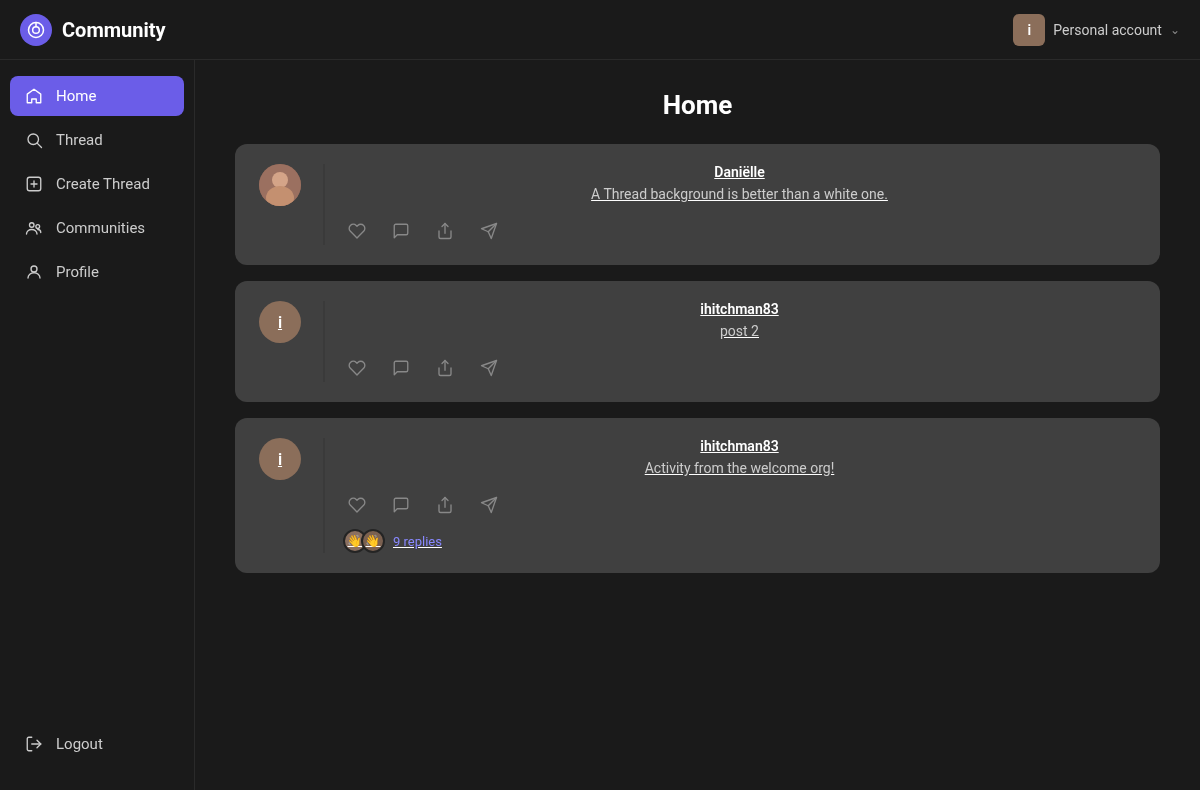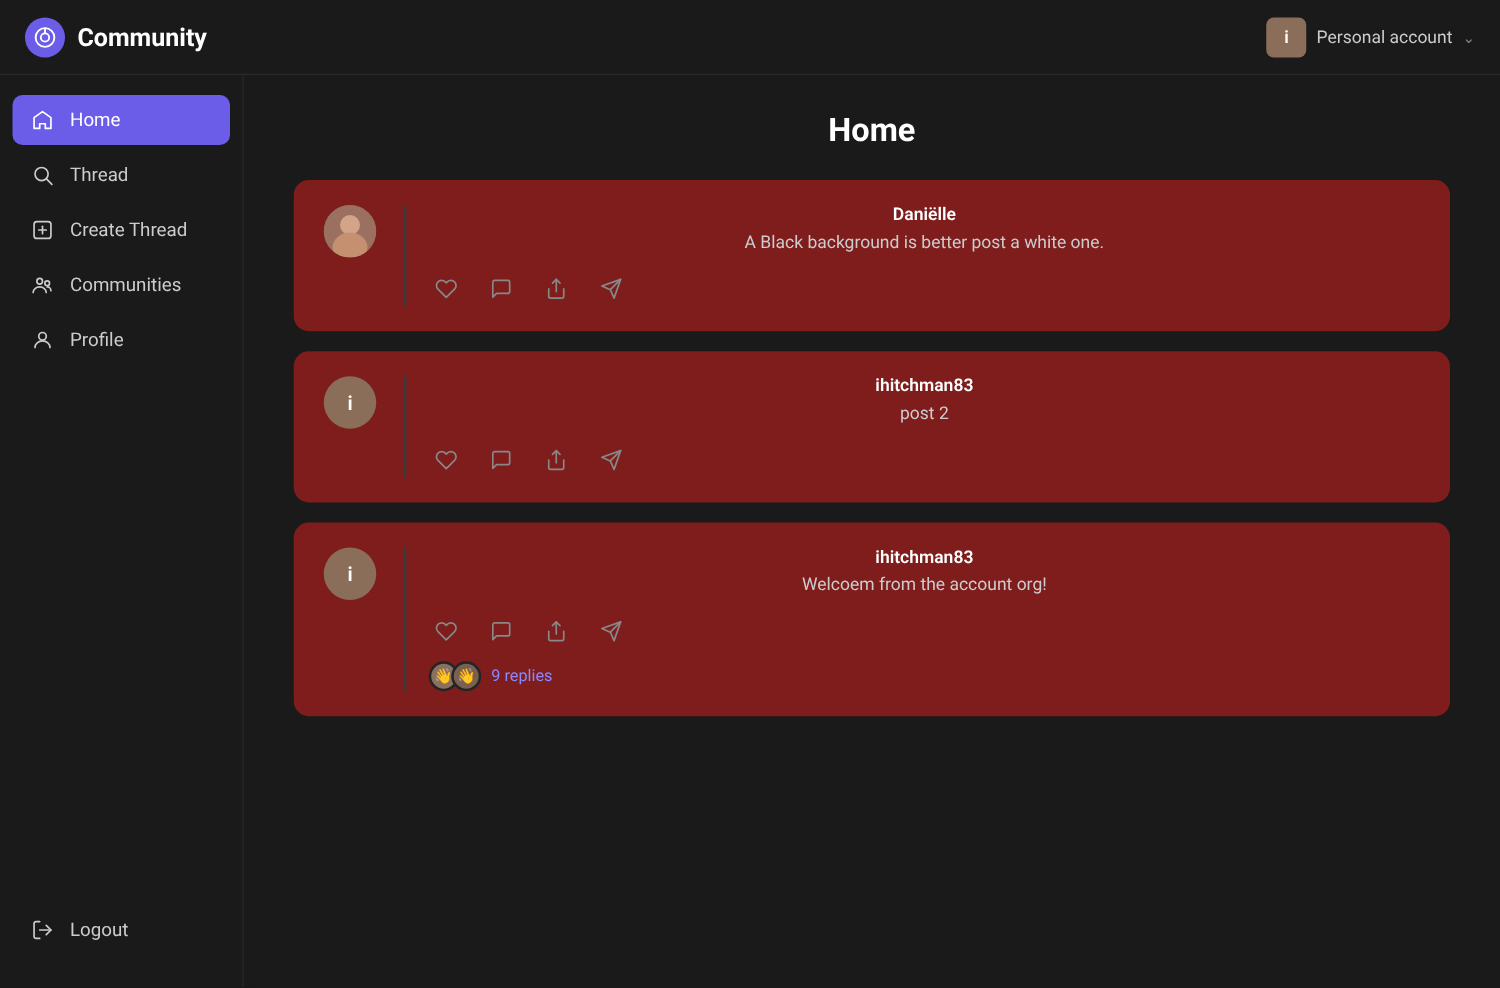"Daniëlle" .post-card { background: #7f1d1d -> #404040; text-decoration: none -> underline }
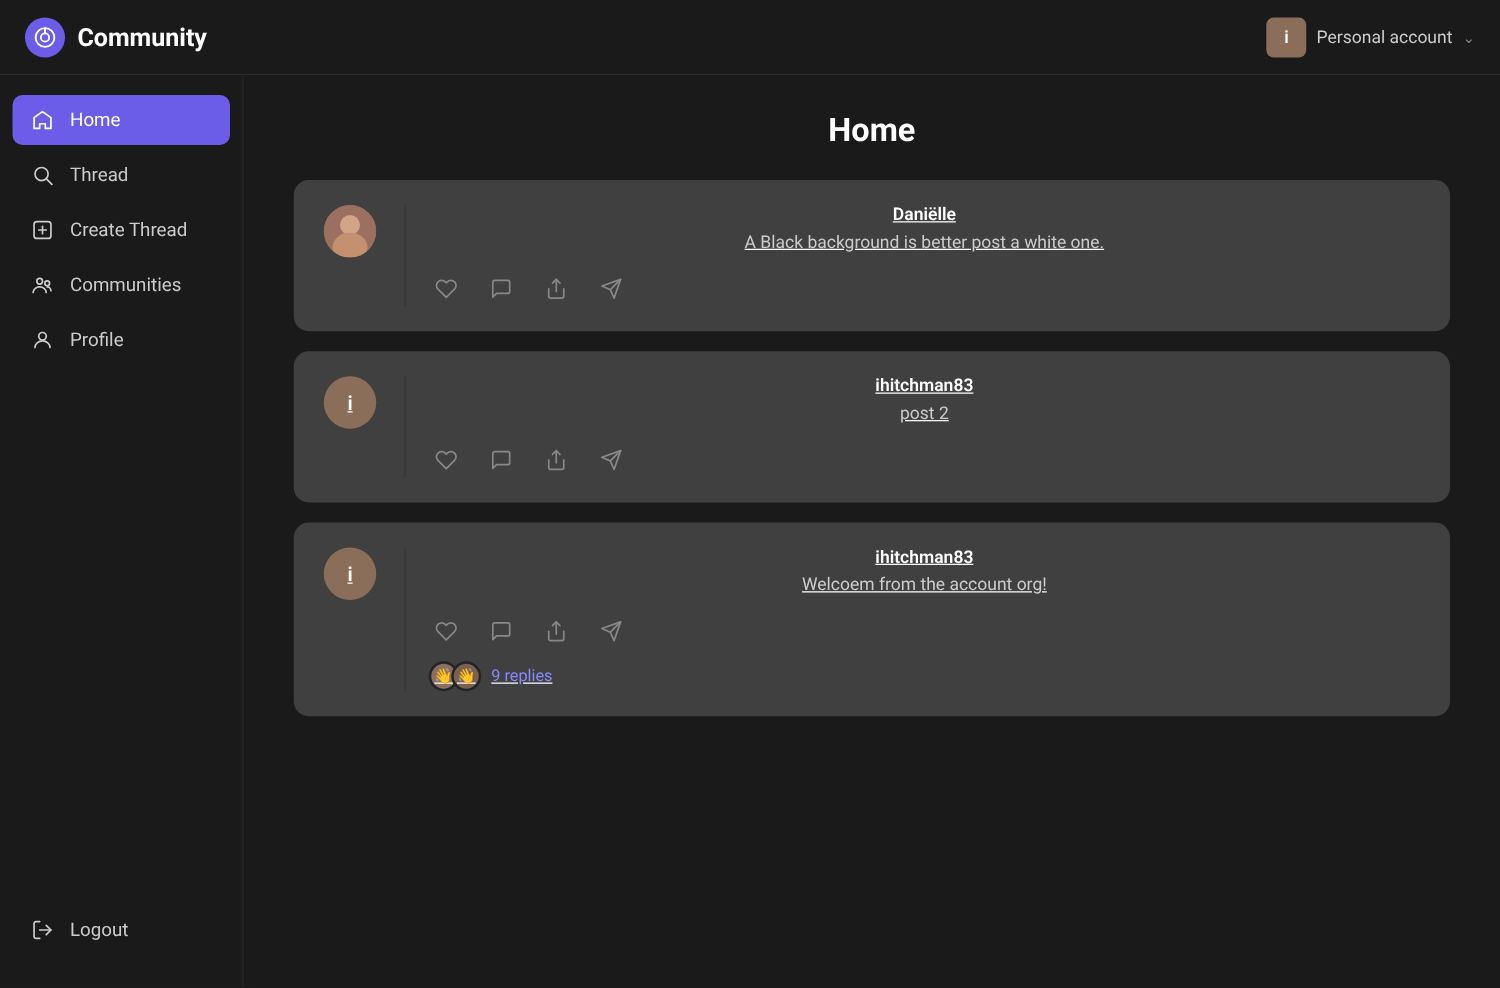"A Black background is better" div.post-text { text: Black background is better post -> Thread background is better than }
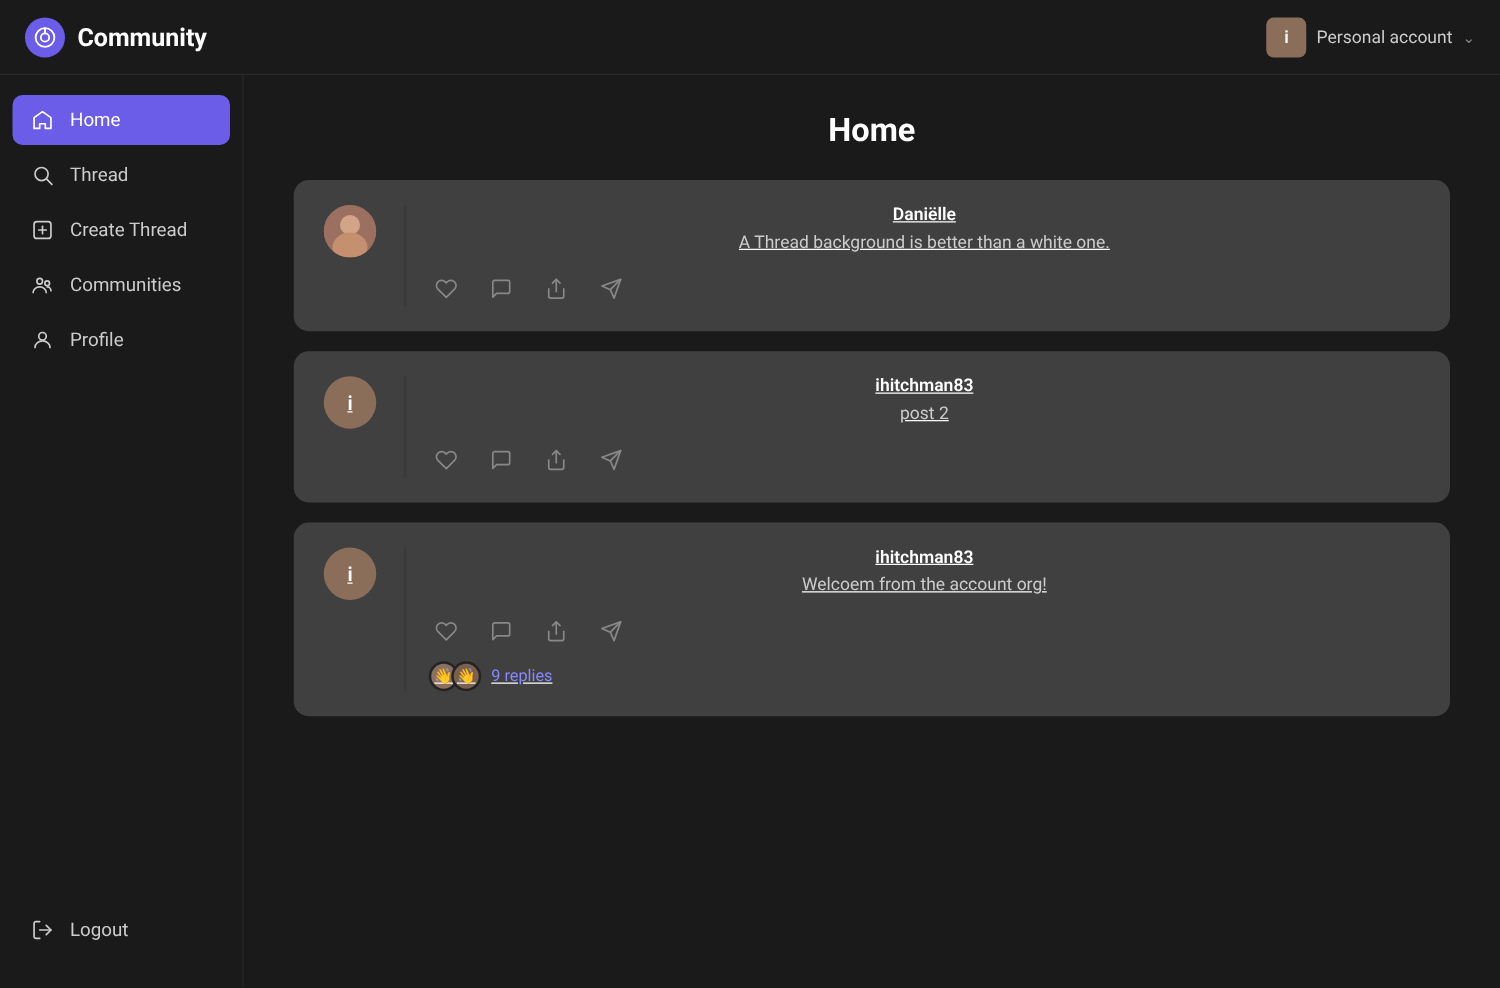"Welcoem from the account org!" div.post-text { text: Welcoem from the account -> Activity from the welcome }
